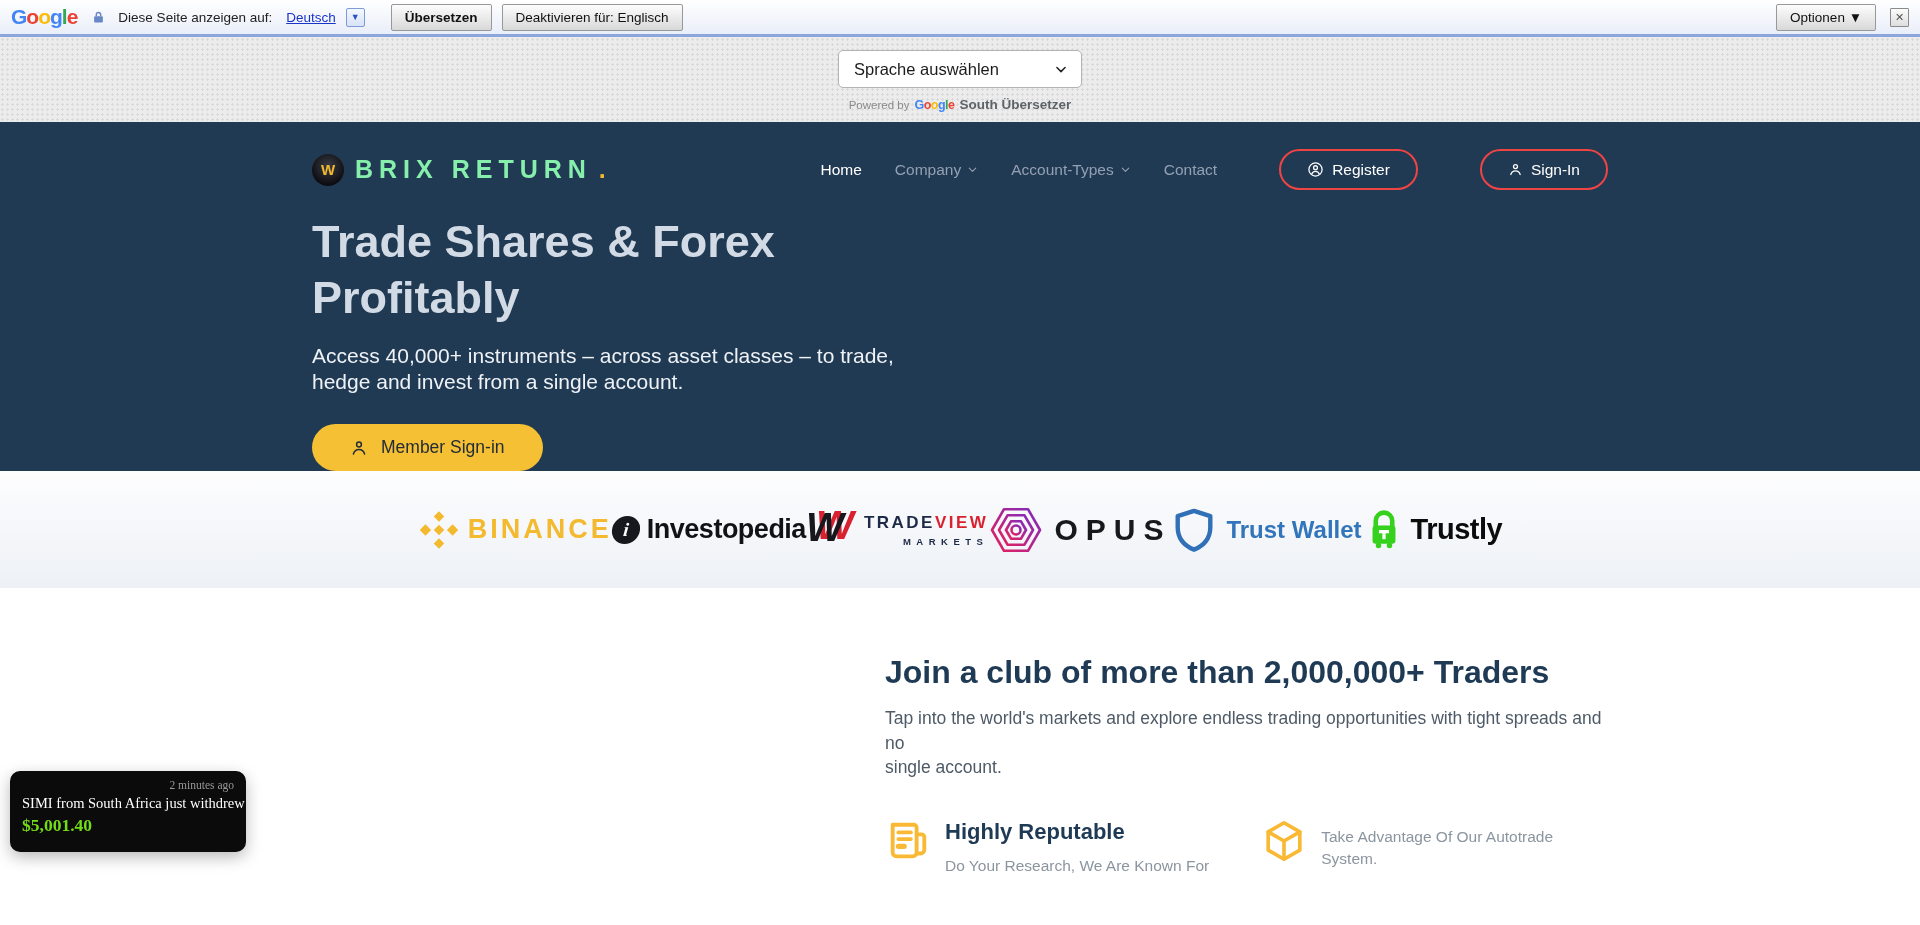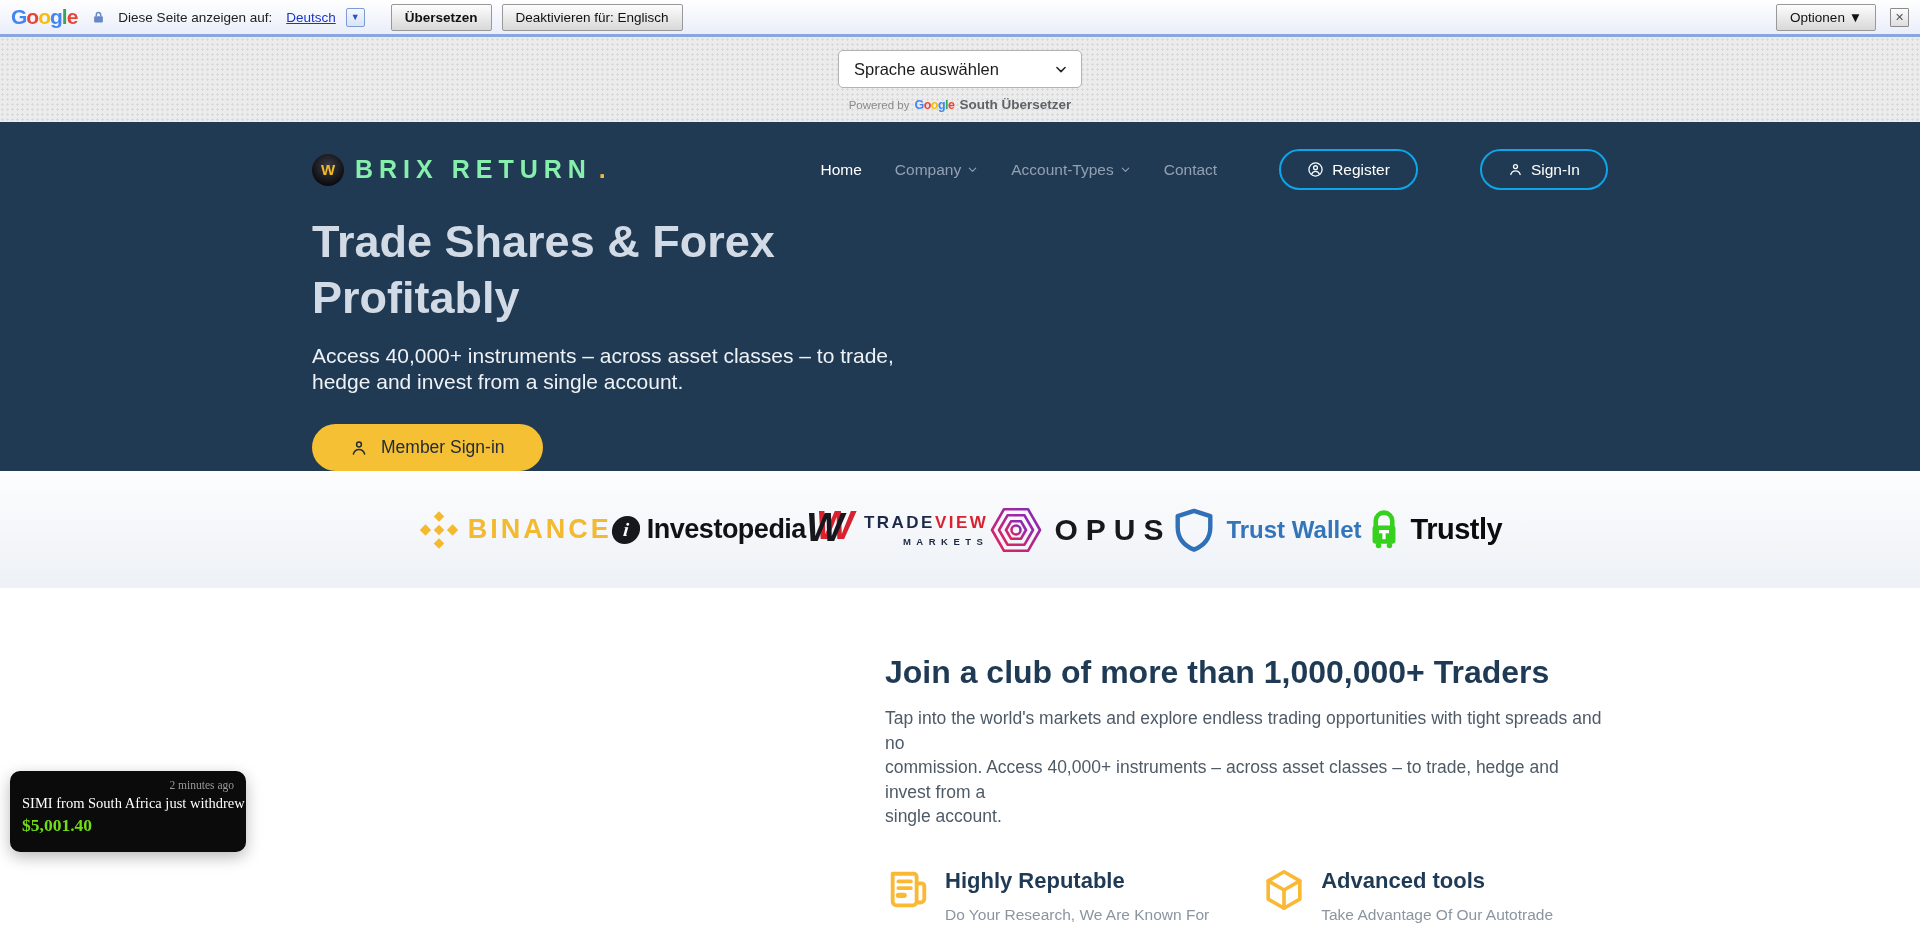"Register" .pill { border: 2px solid #0ea5e9 -> 2px solid #ef4444 }
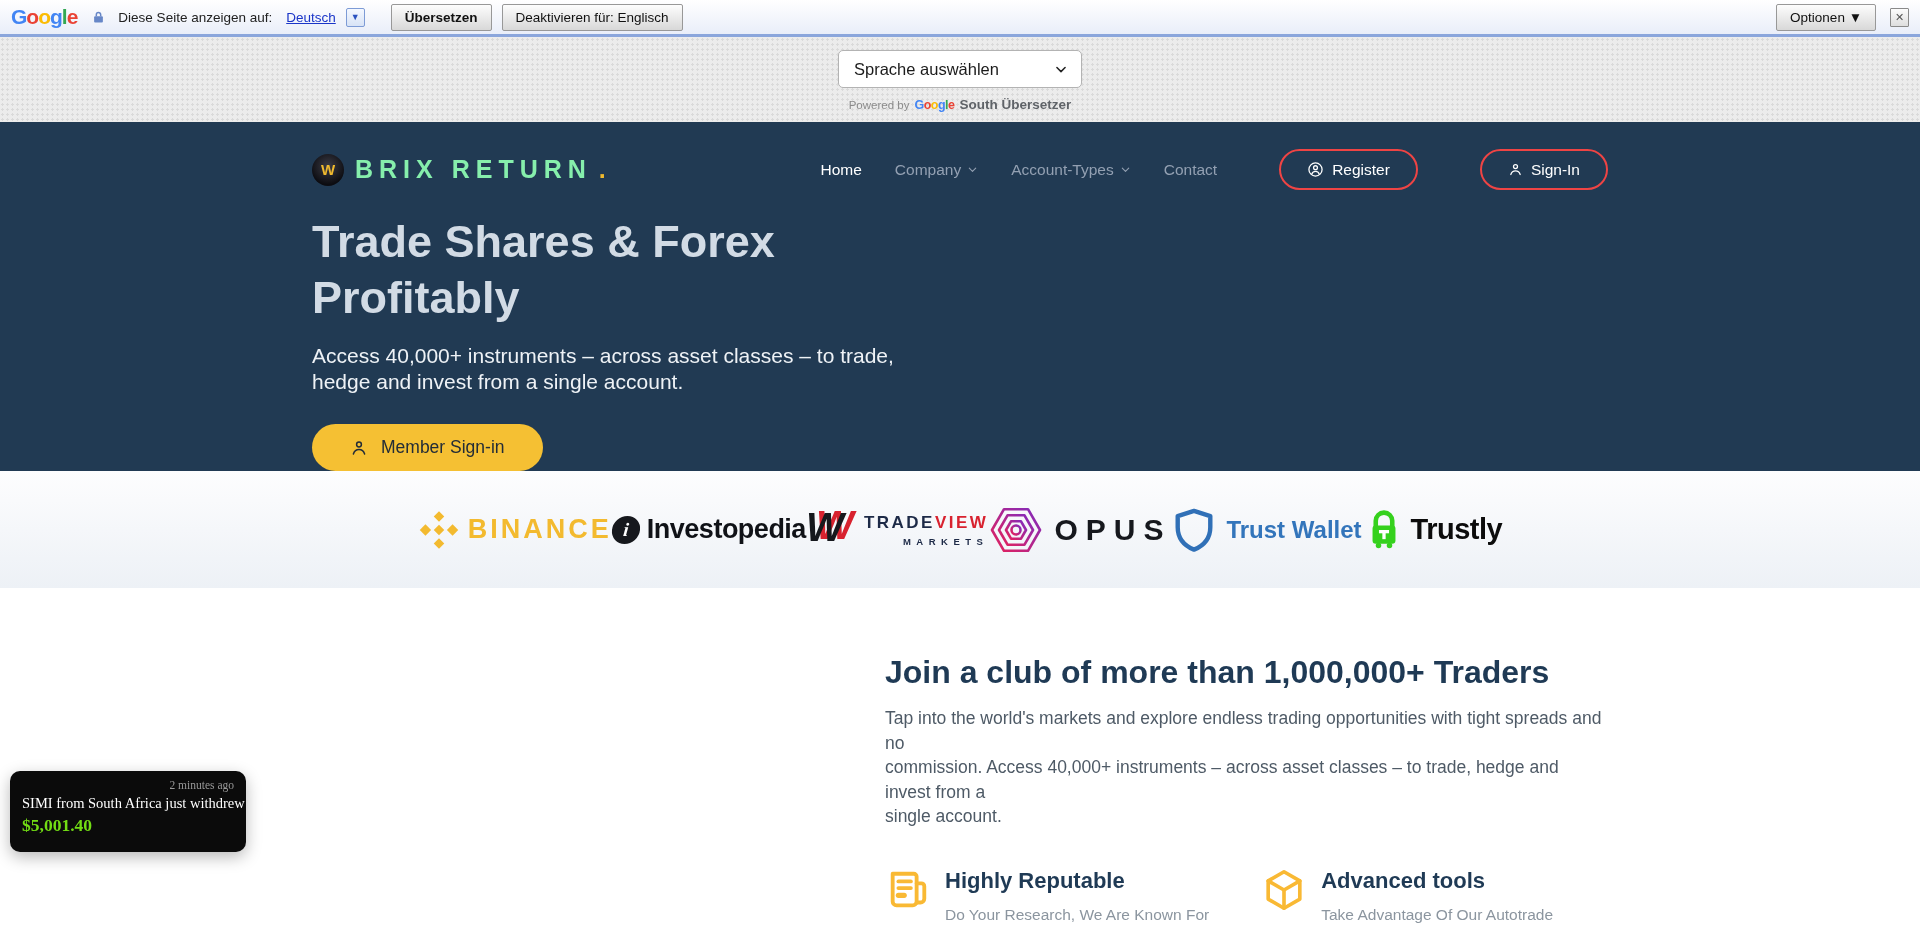"Join a club of more" h2.intro-heading { text: 1,000,000+ -> 2,000,000+ }
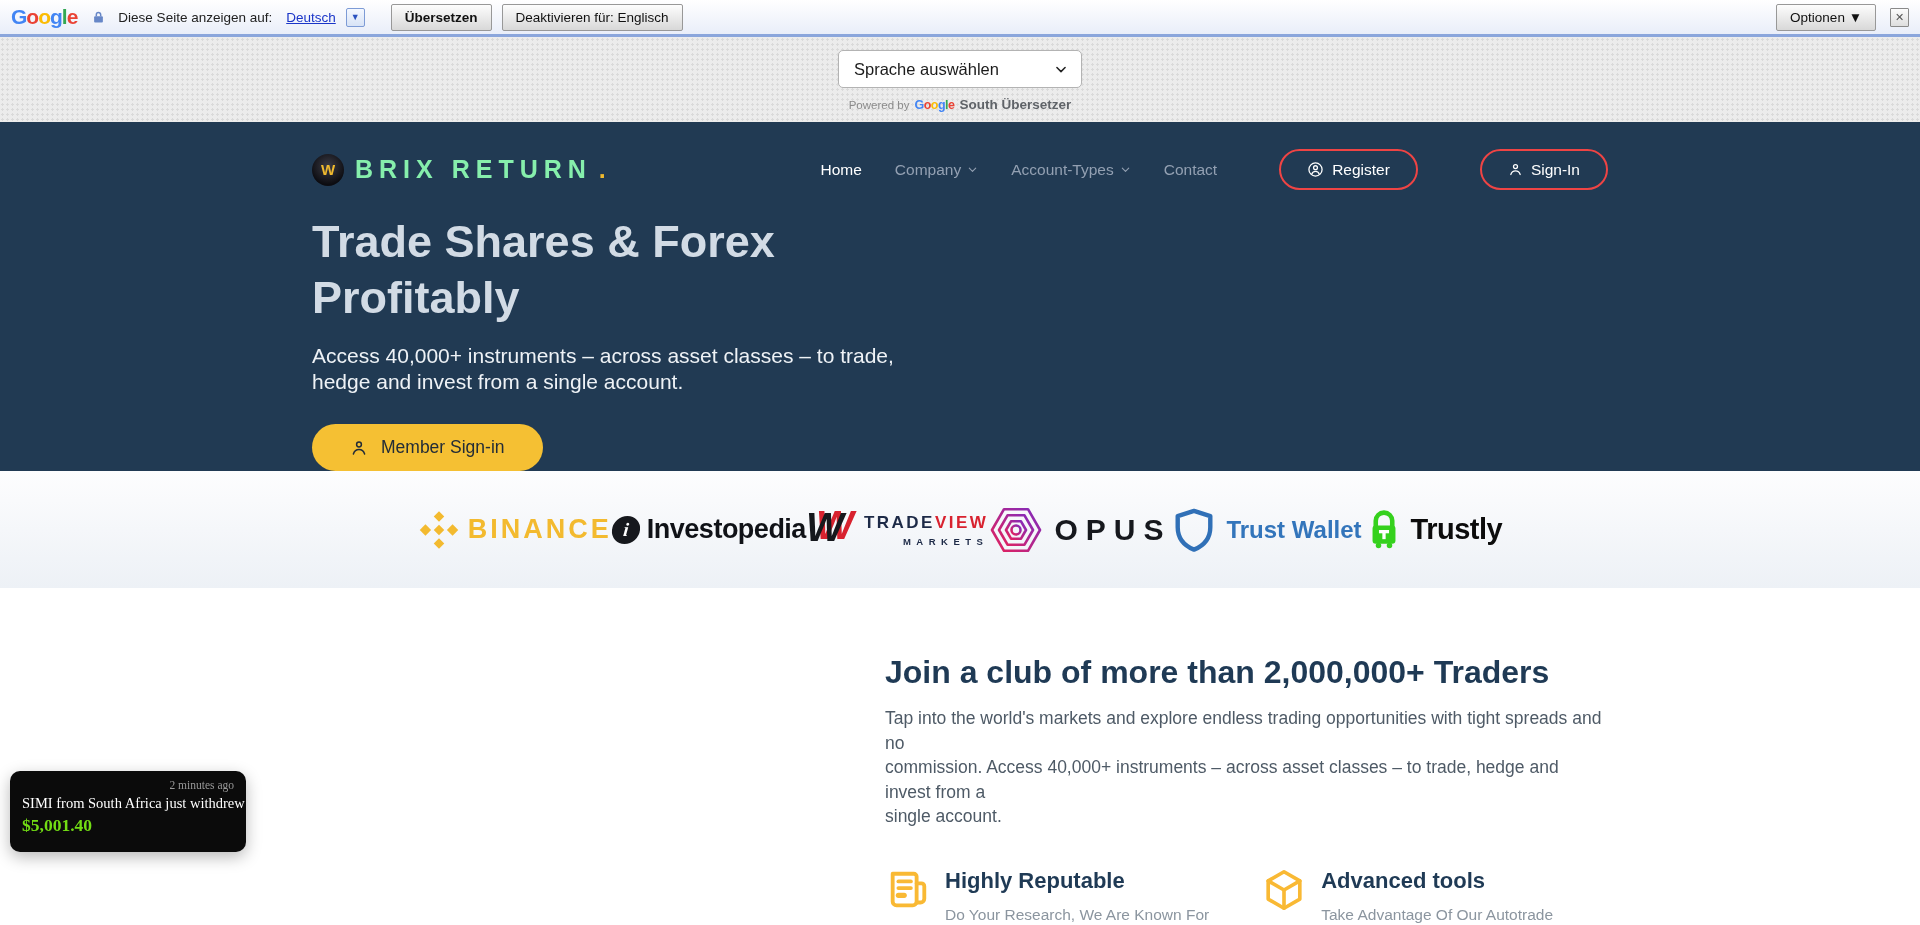"commission. Access 40,000+ instruments –" div { html: <div>commission. Access 40,000+ instruments – across asset classes – to trade, hedge and invest from a</div> -> none }
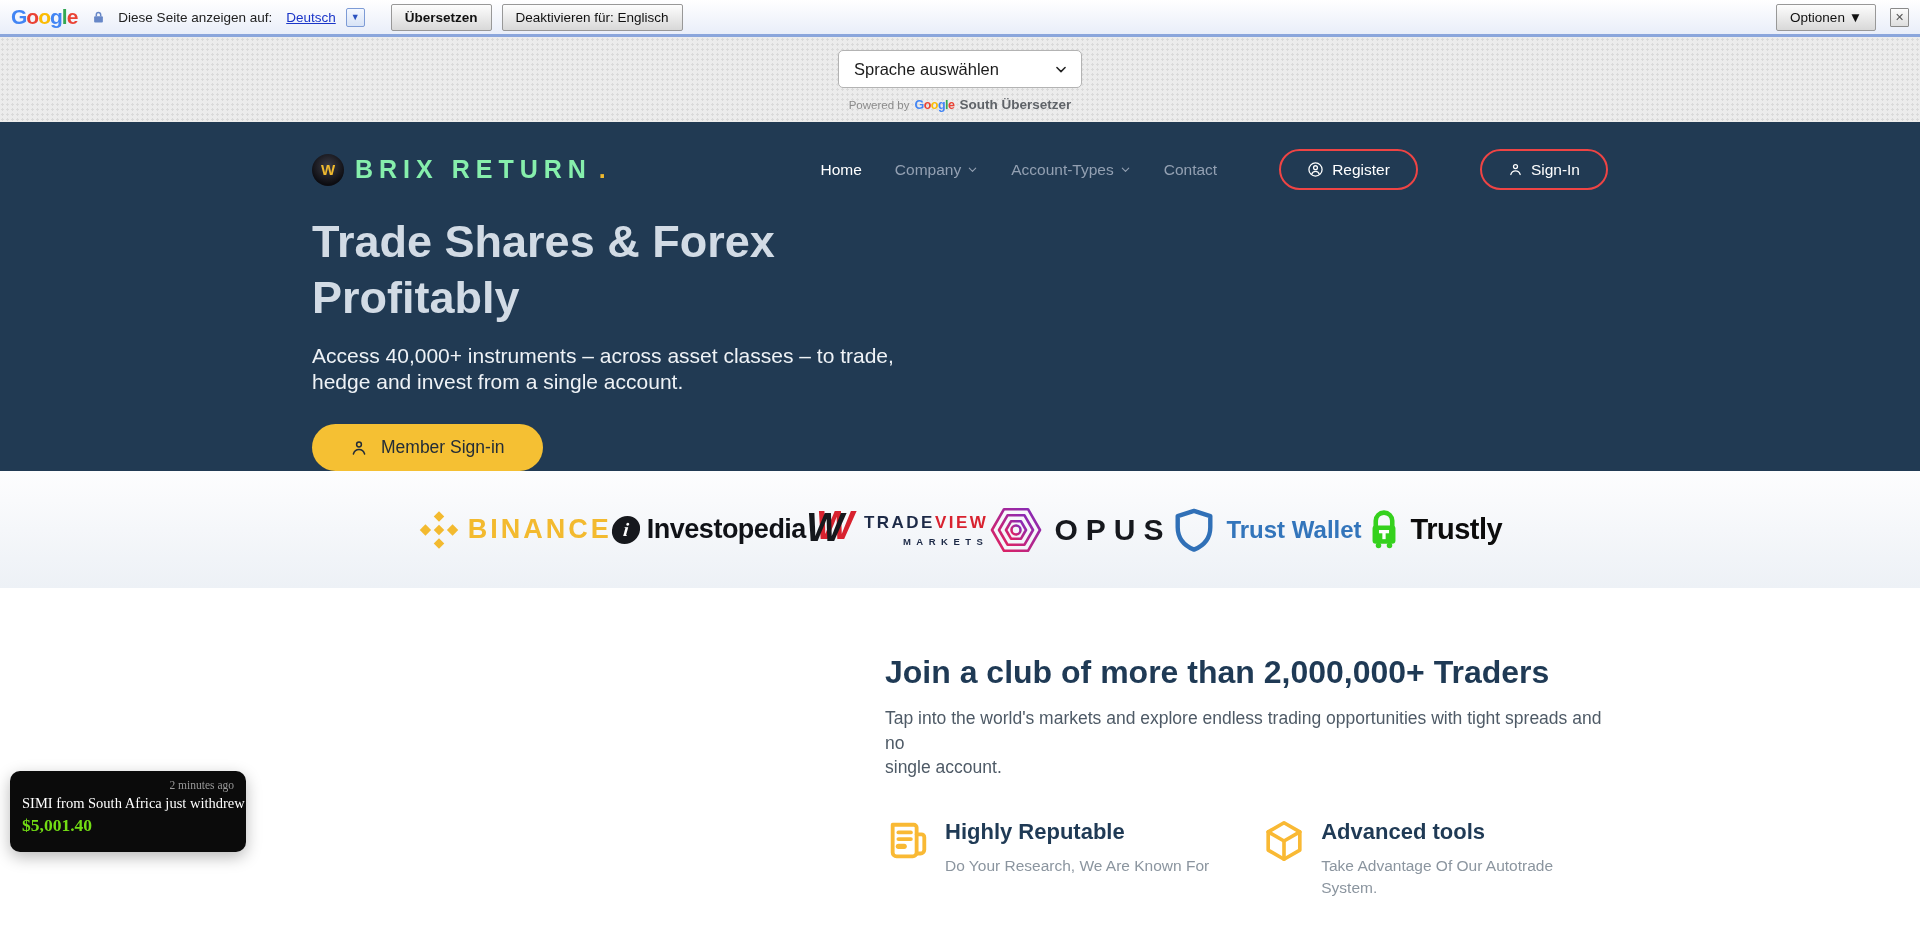"Advanced tools" div.f-title { html: <div>Advanced tools</div> -> none }
